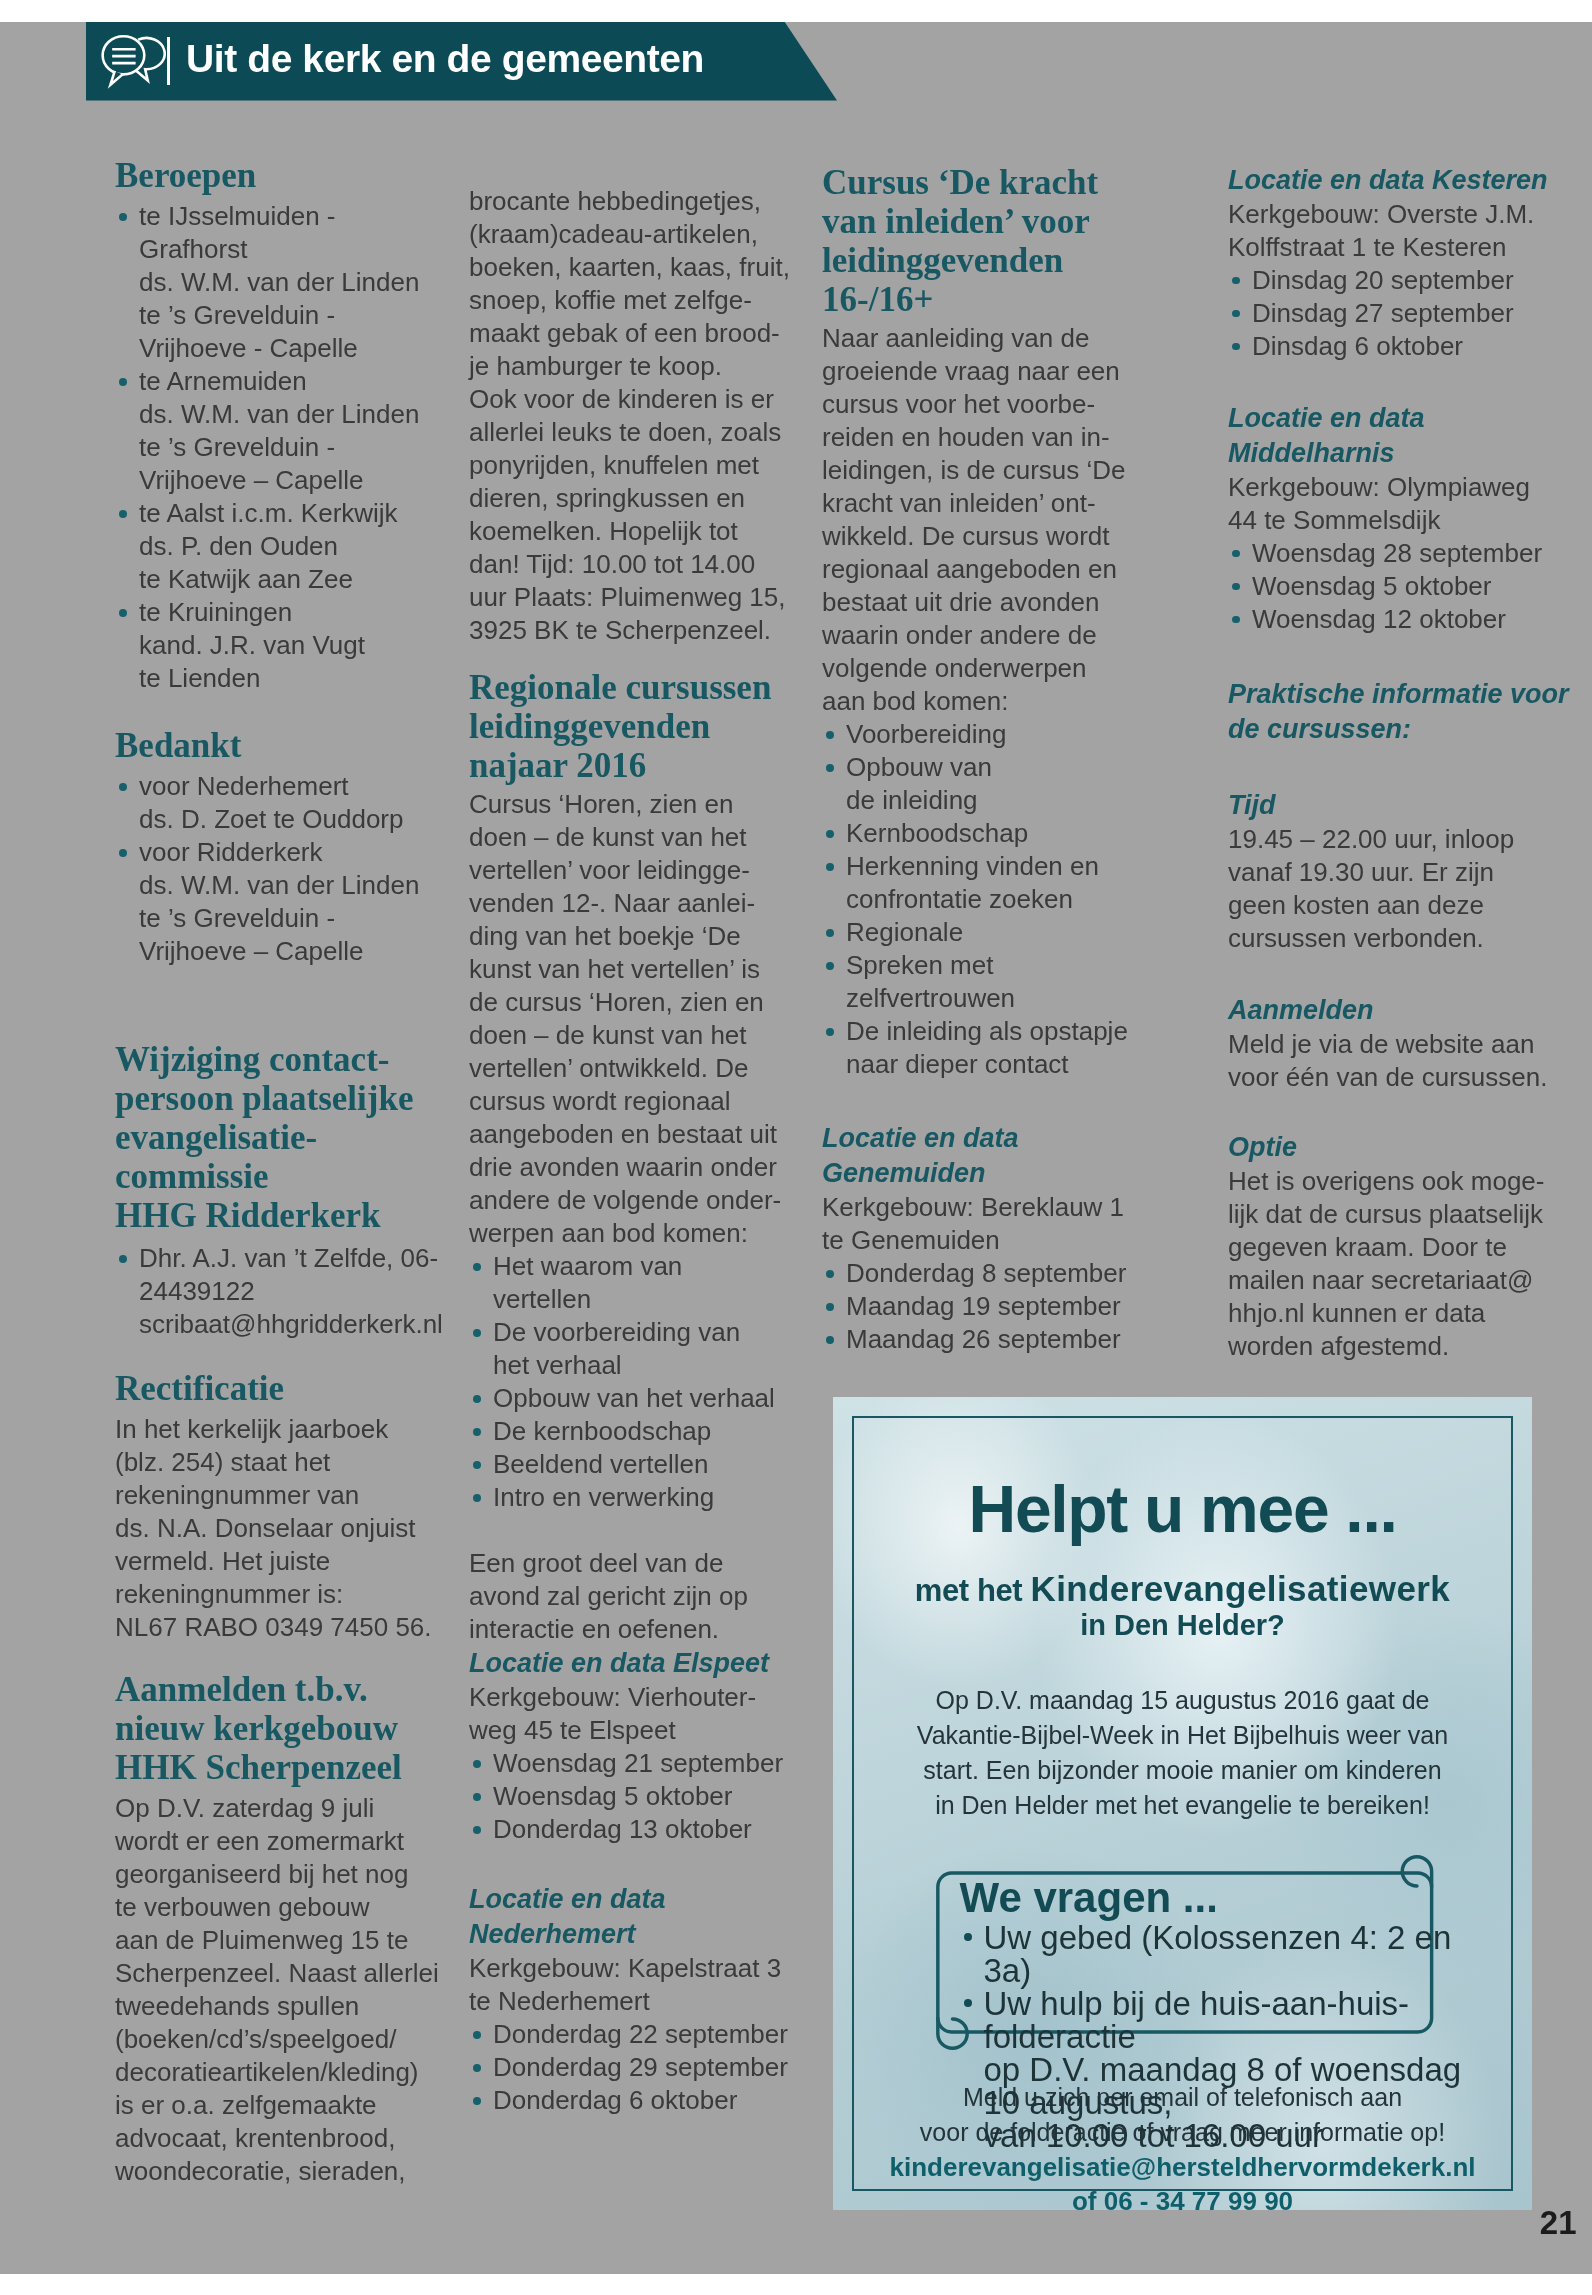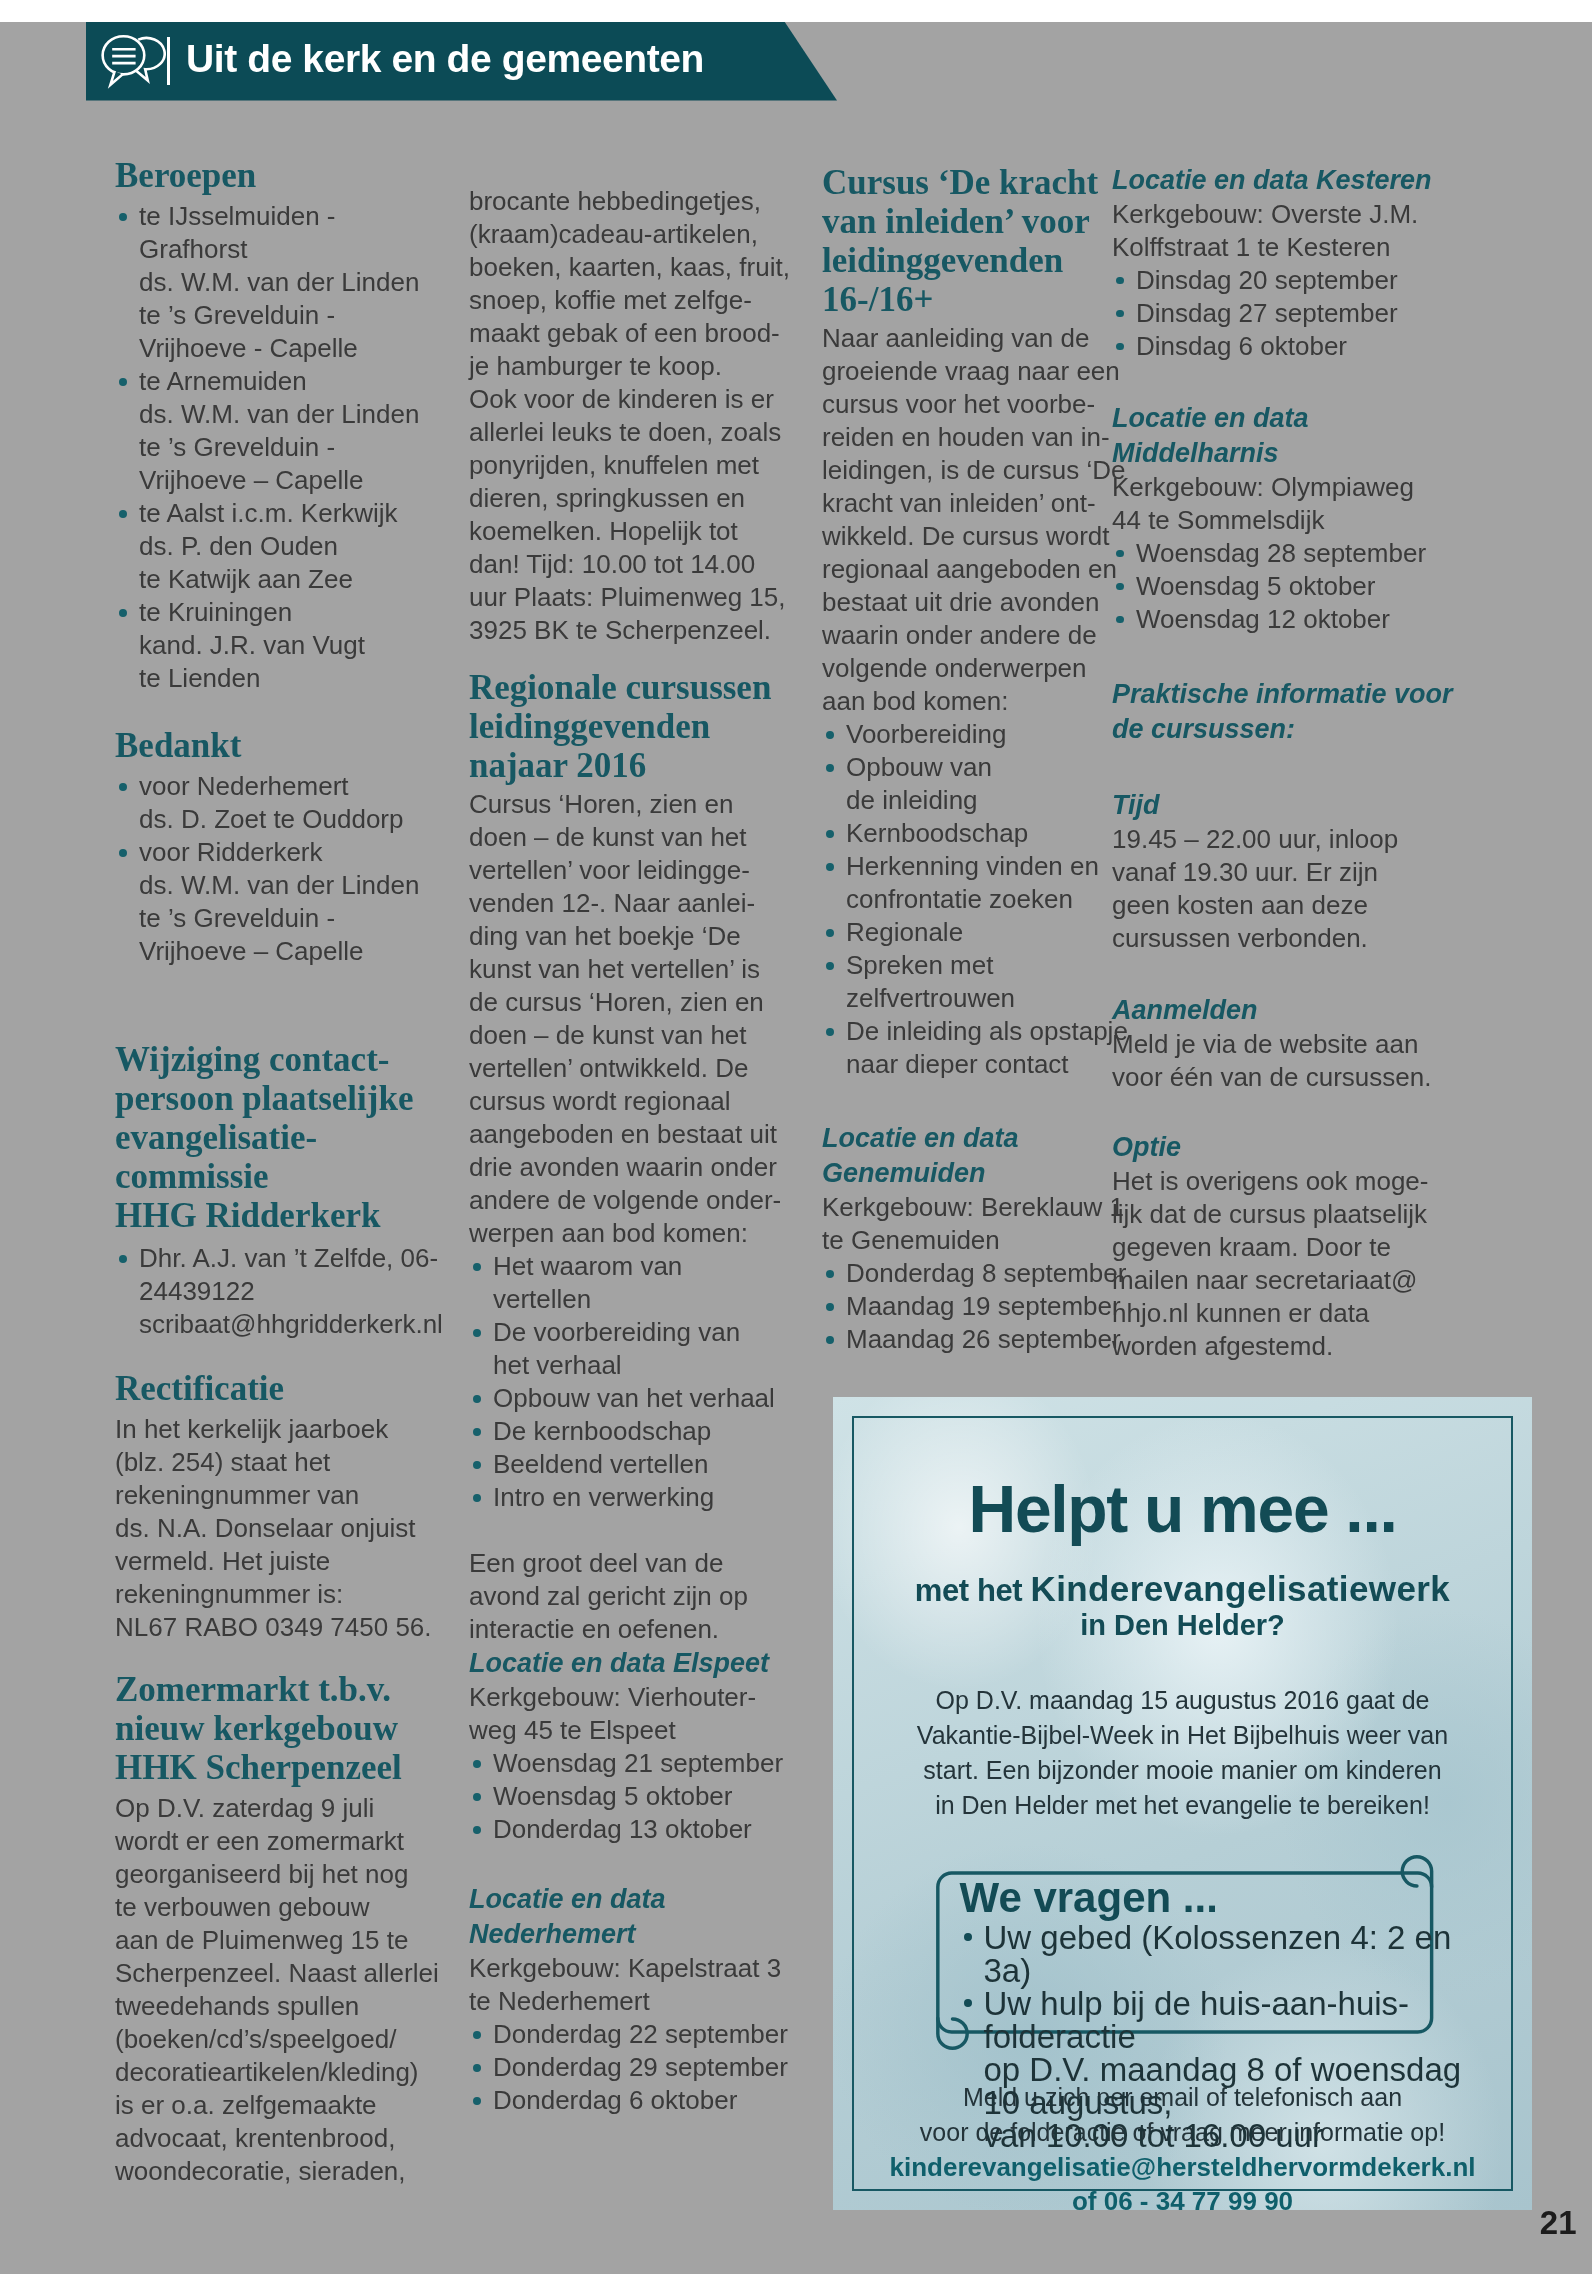"Locatie en data Kesteren" .c4 { left: 1112px -> 1228px }
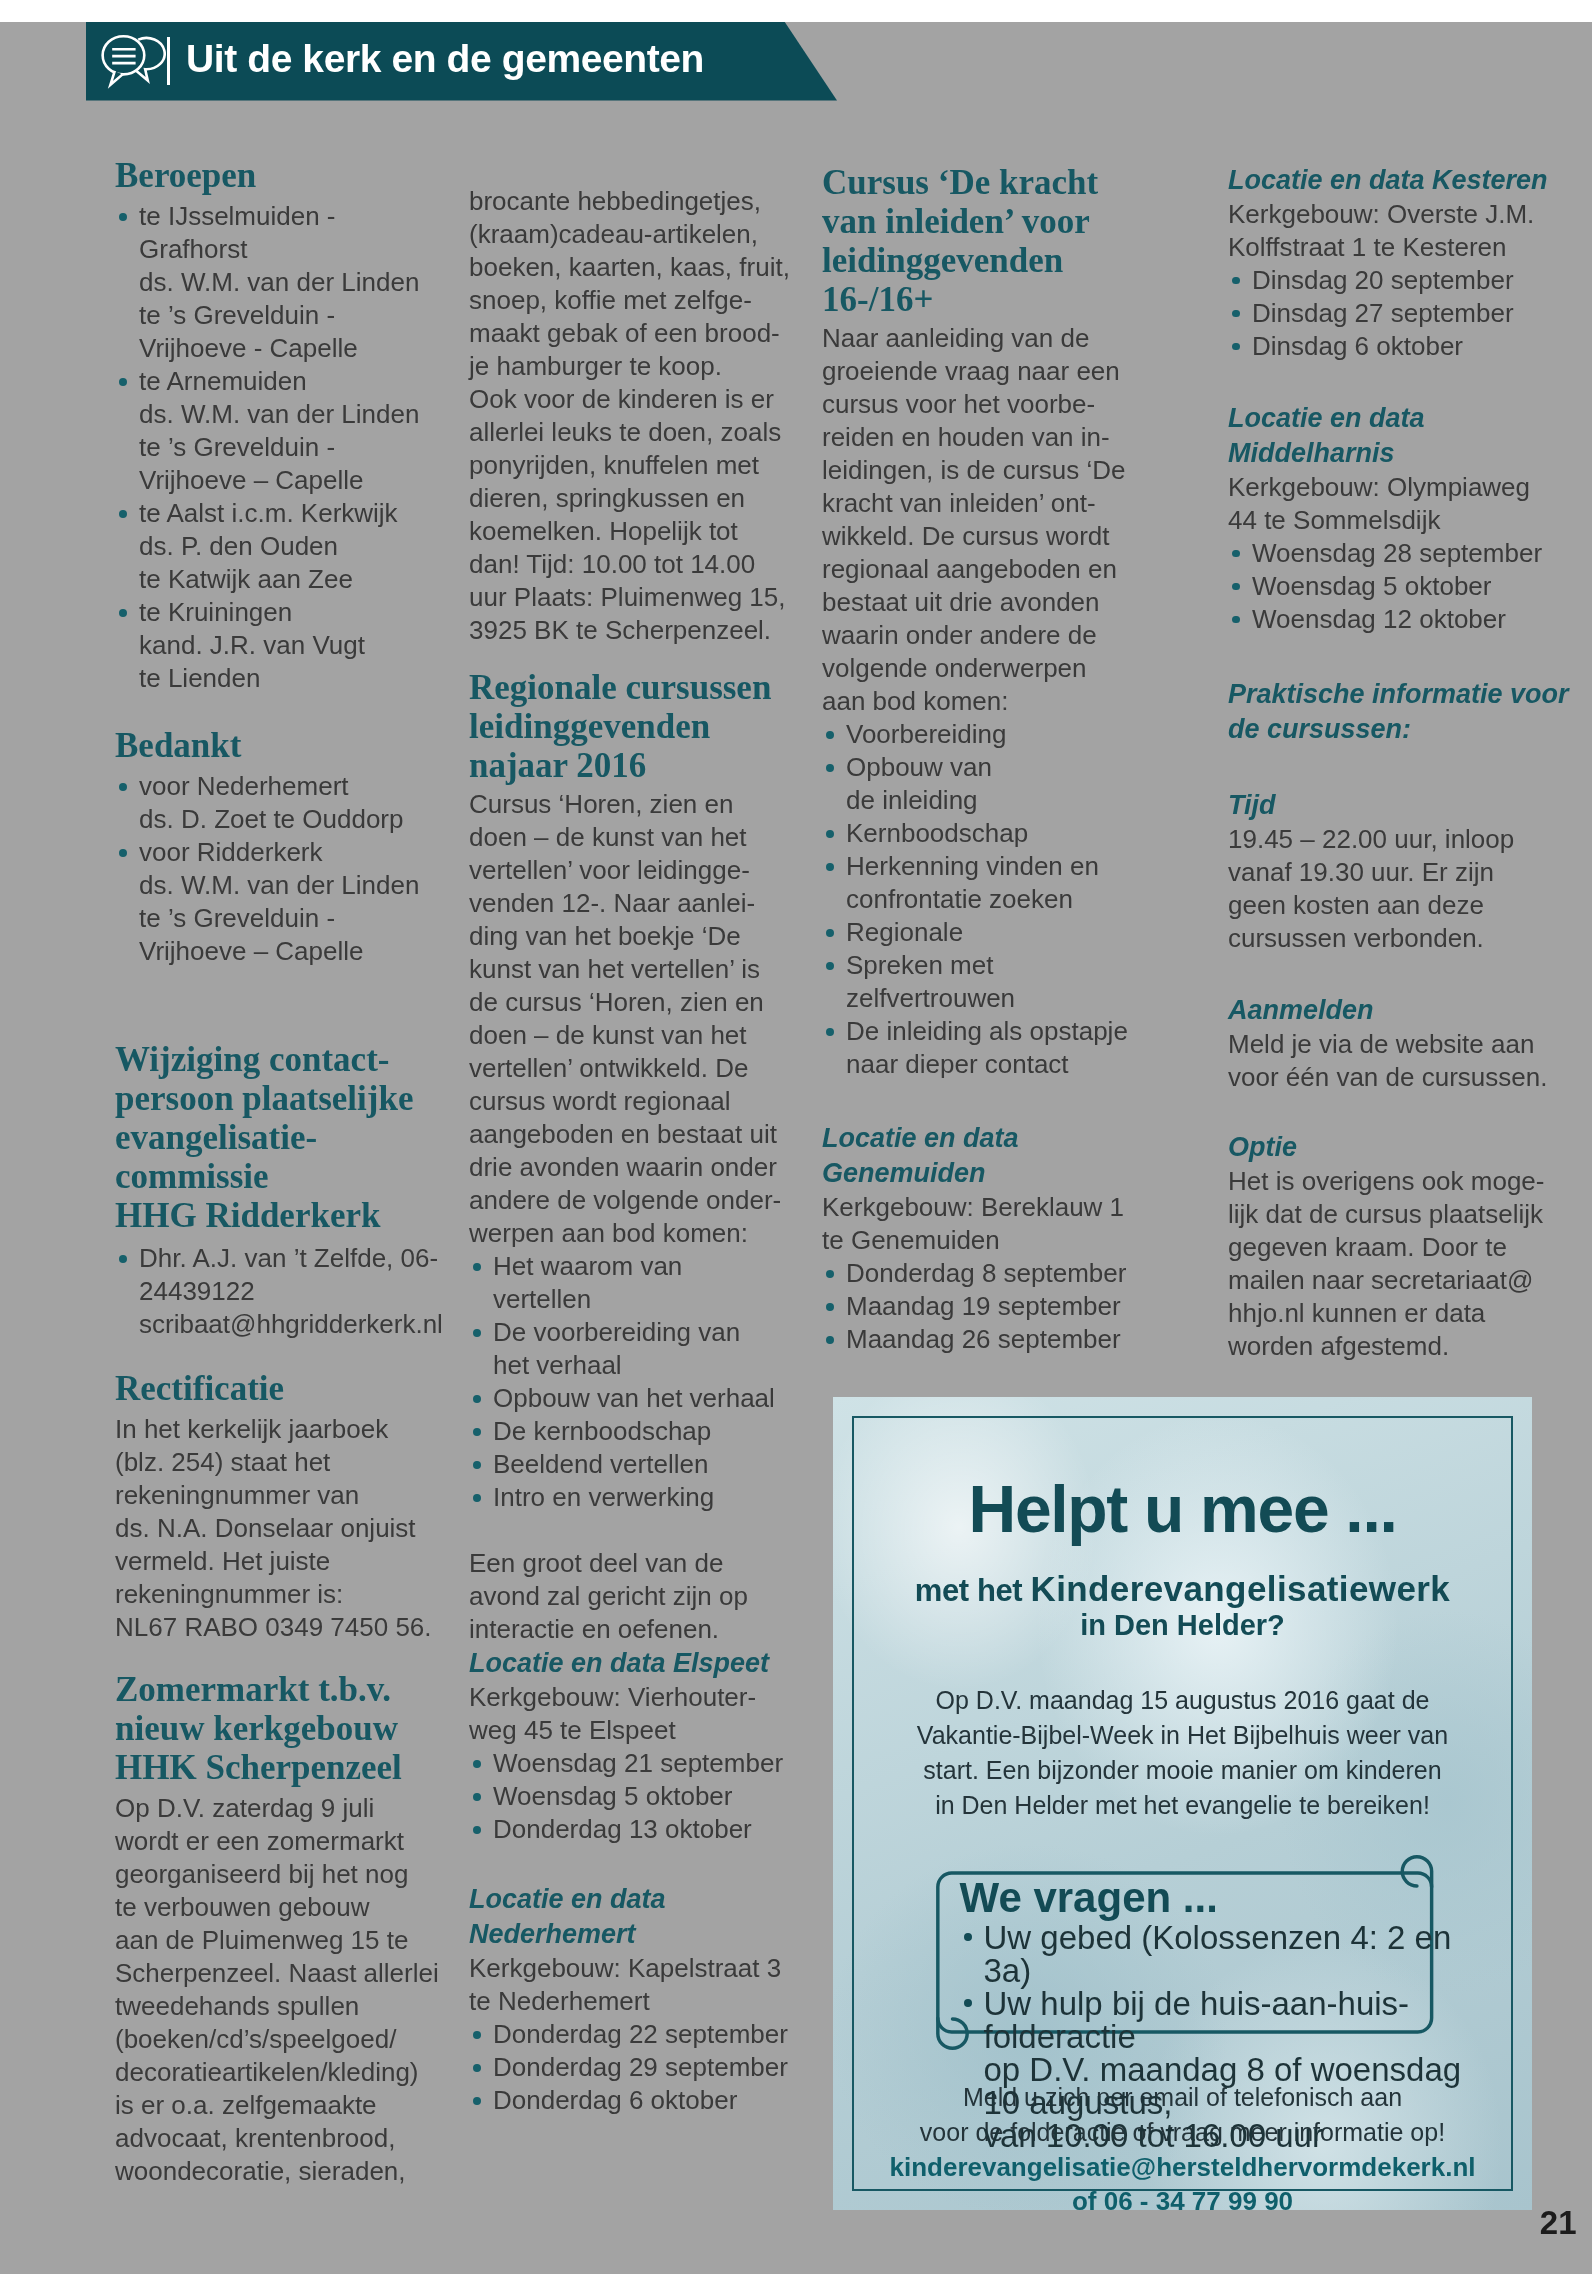"Zomermarkt t.b.v." h2.hs { text: Zomermarkt -> Aanmelden }
